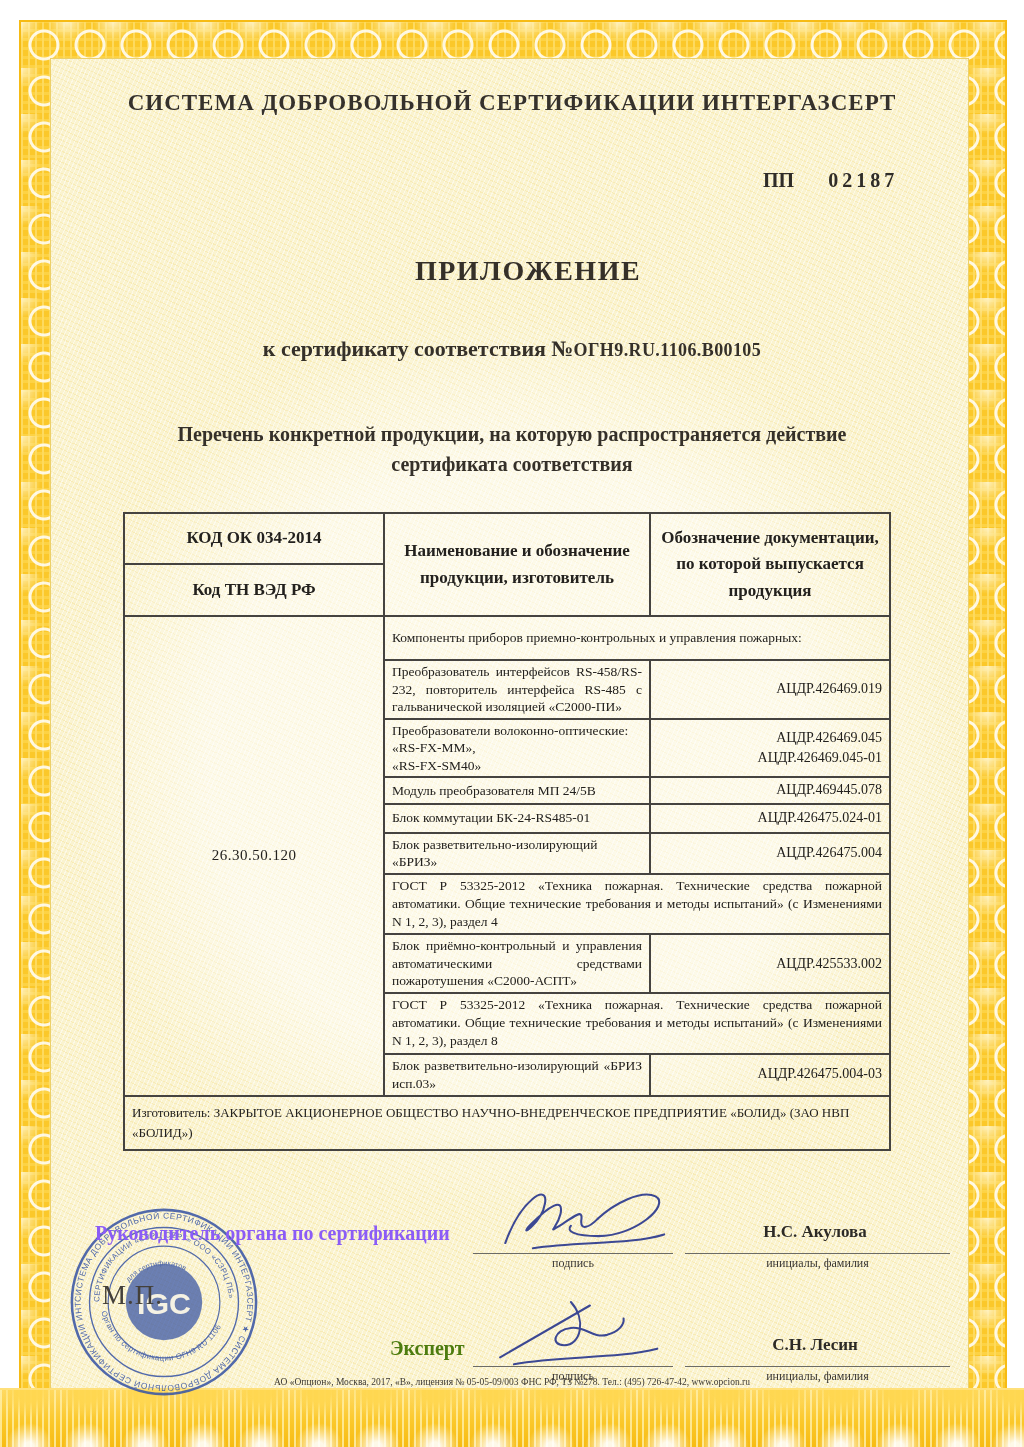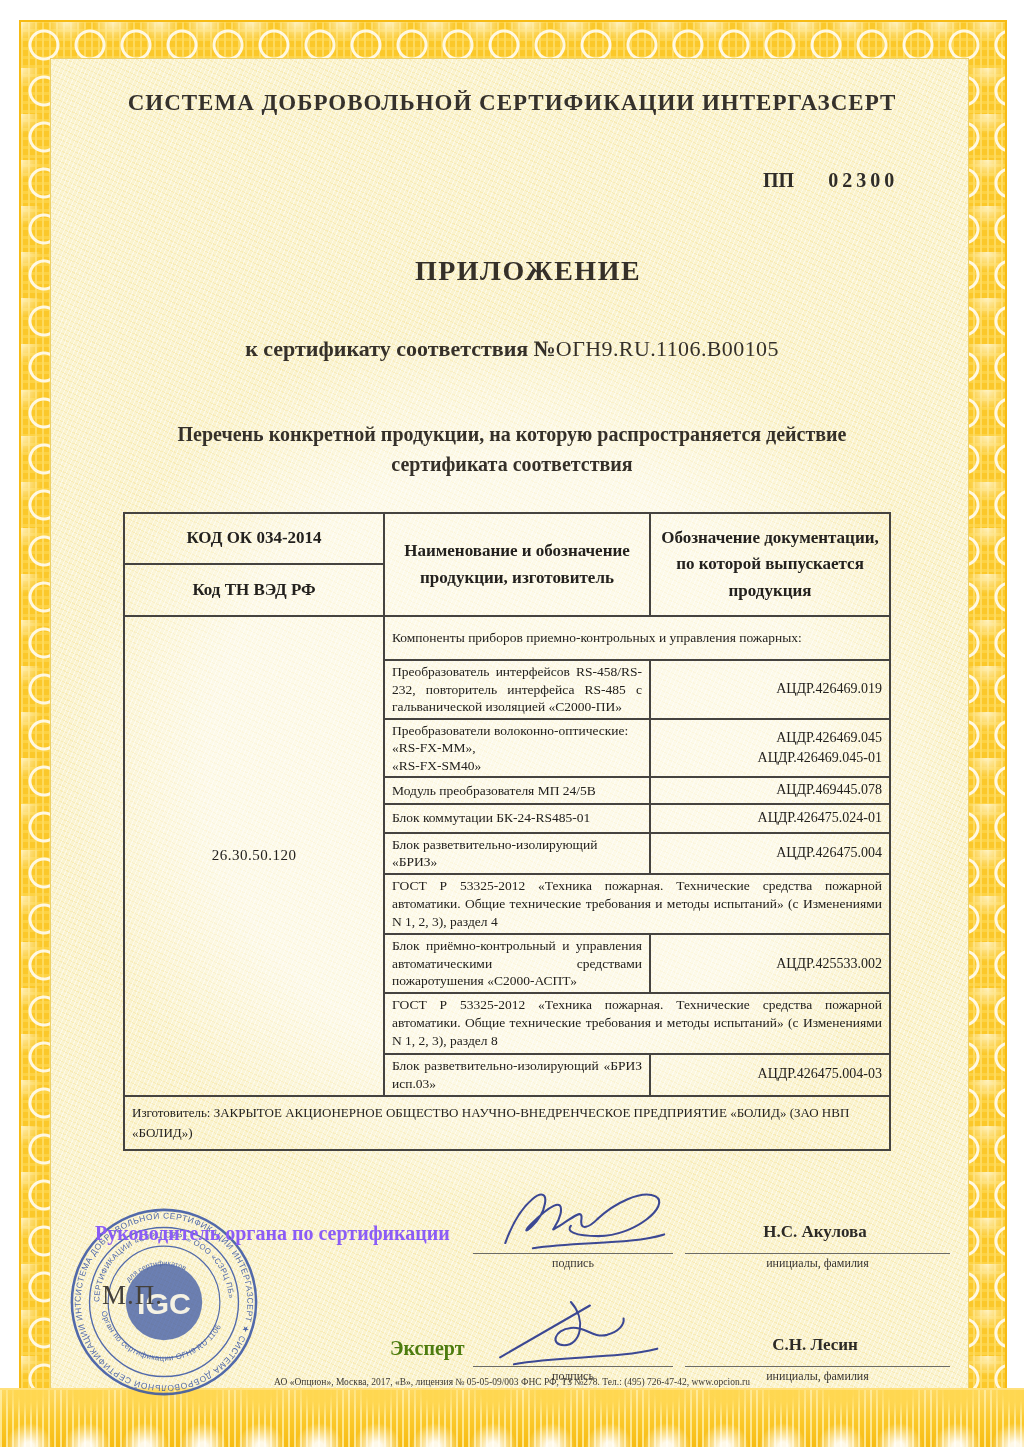"02300" span.num { text: 02300 -> 02187 }
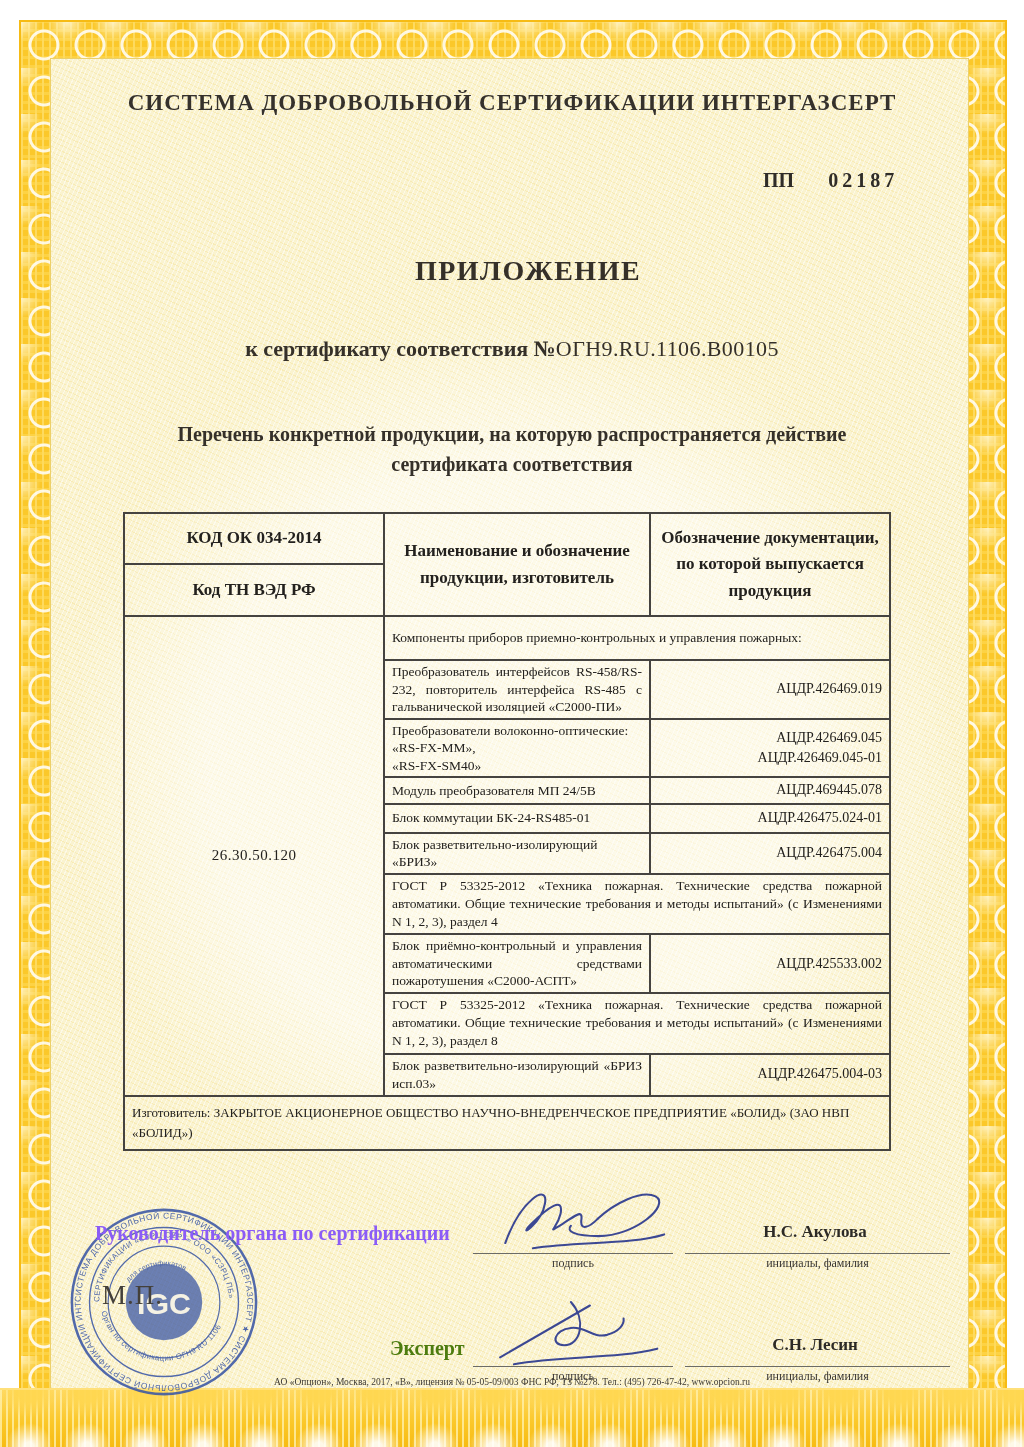"ОГН9.RU.1106.B00105" .cert-line .num { font-size: 22px -> 18px; font-weight: 400 -> 700 }
